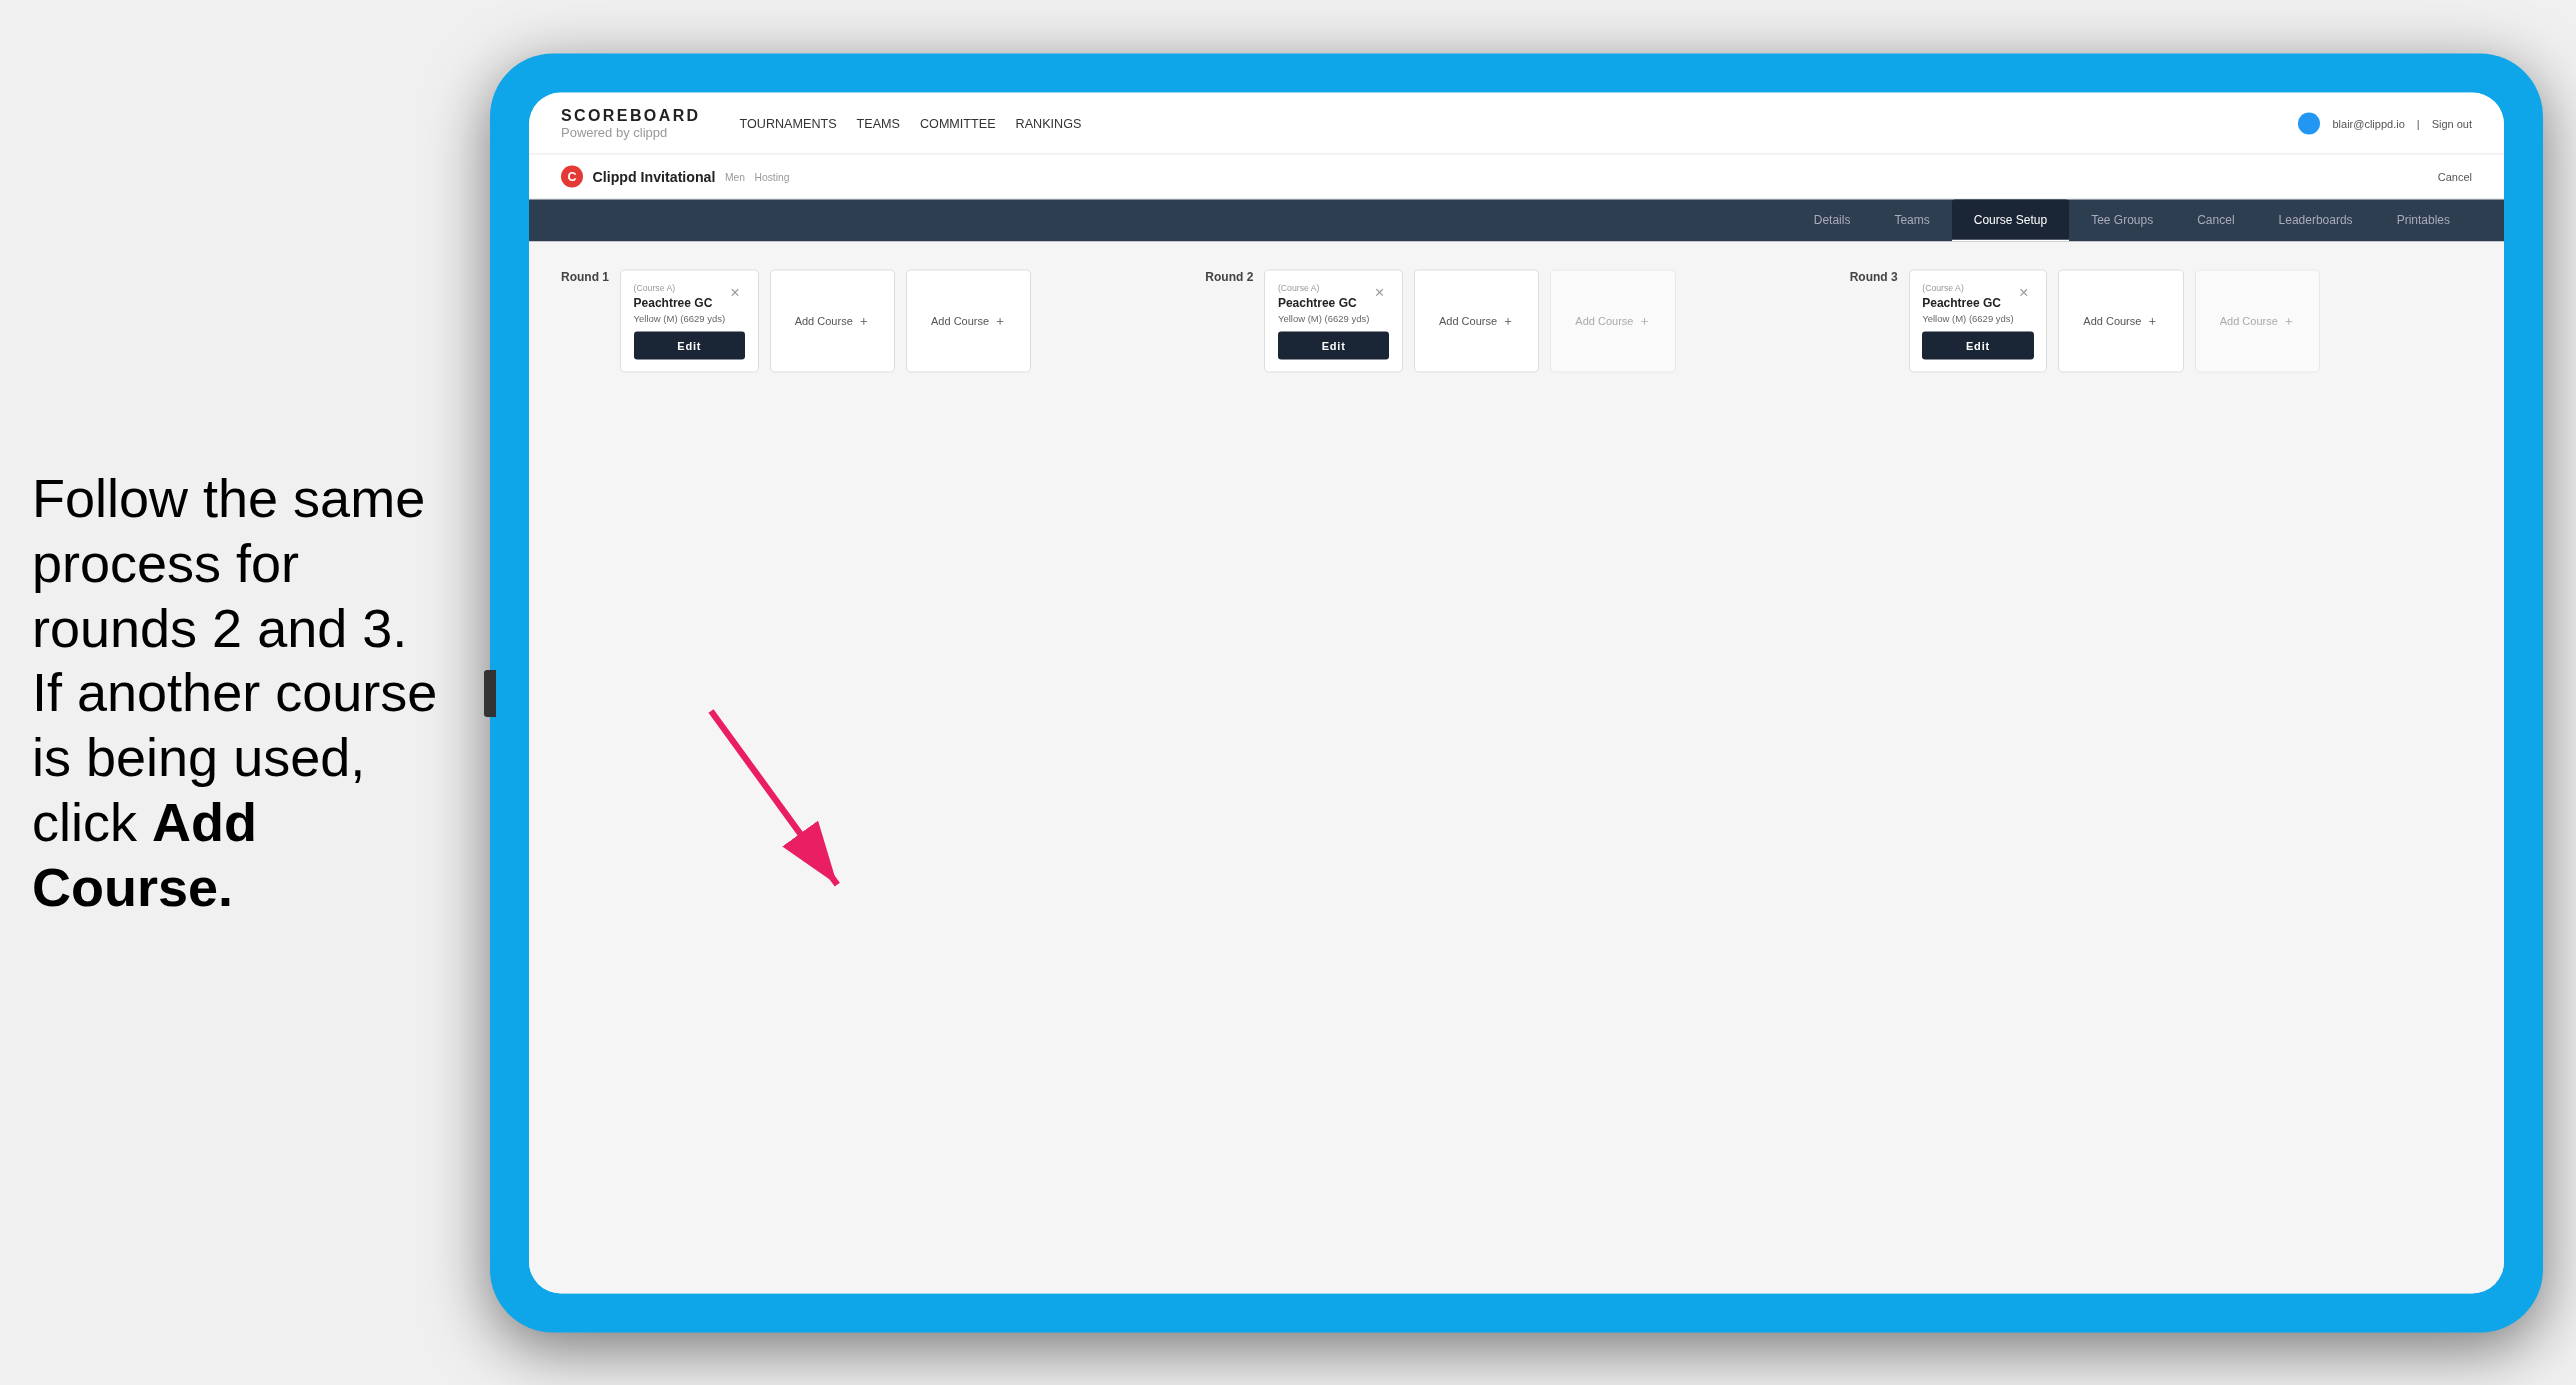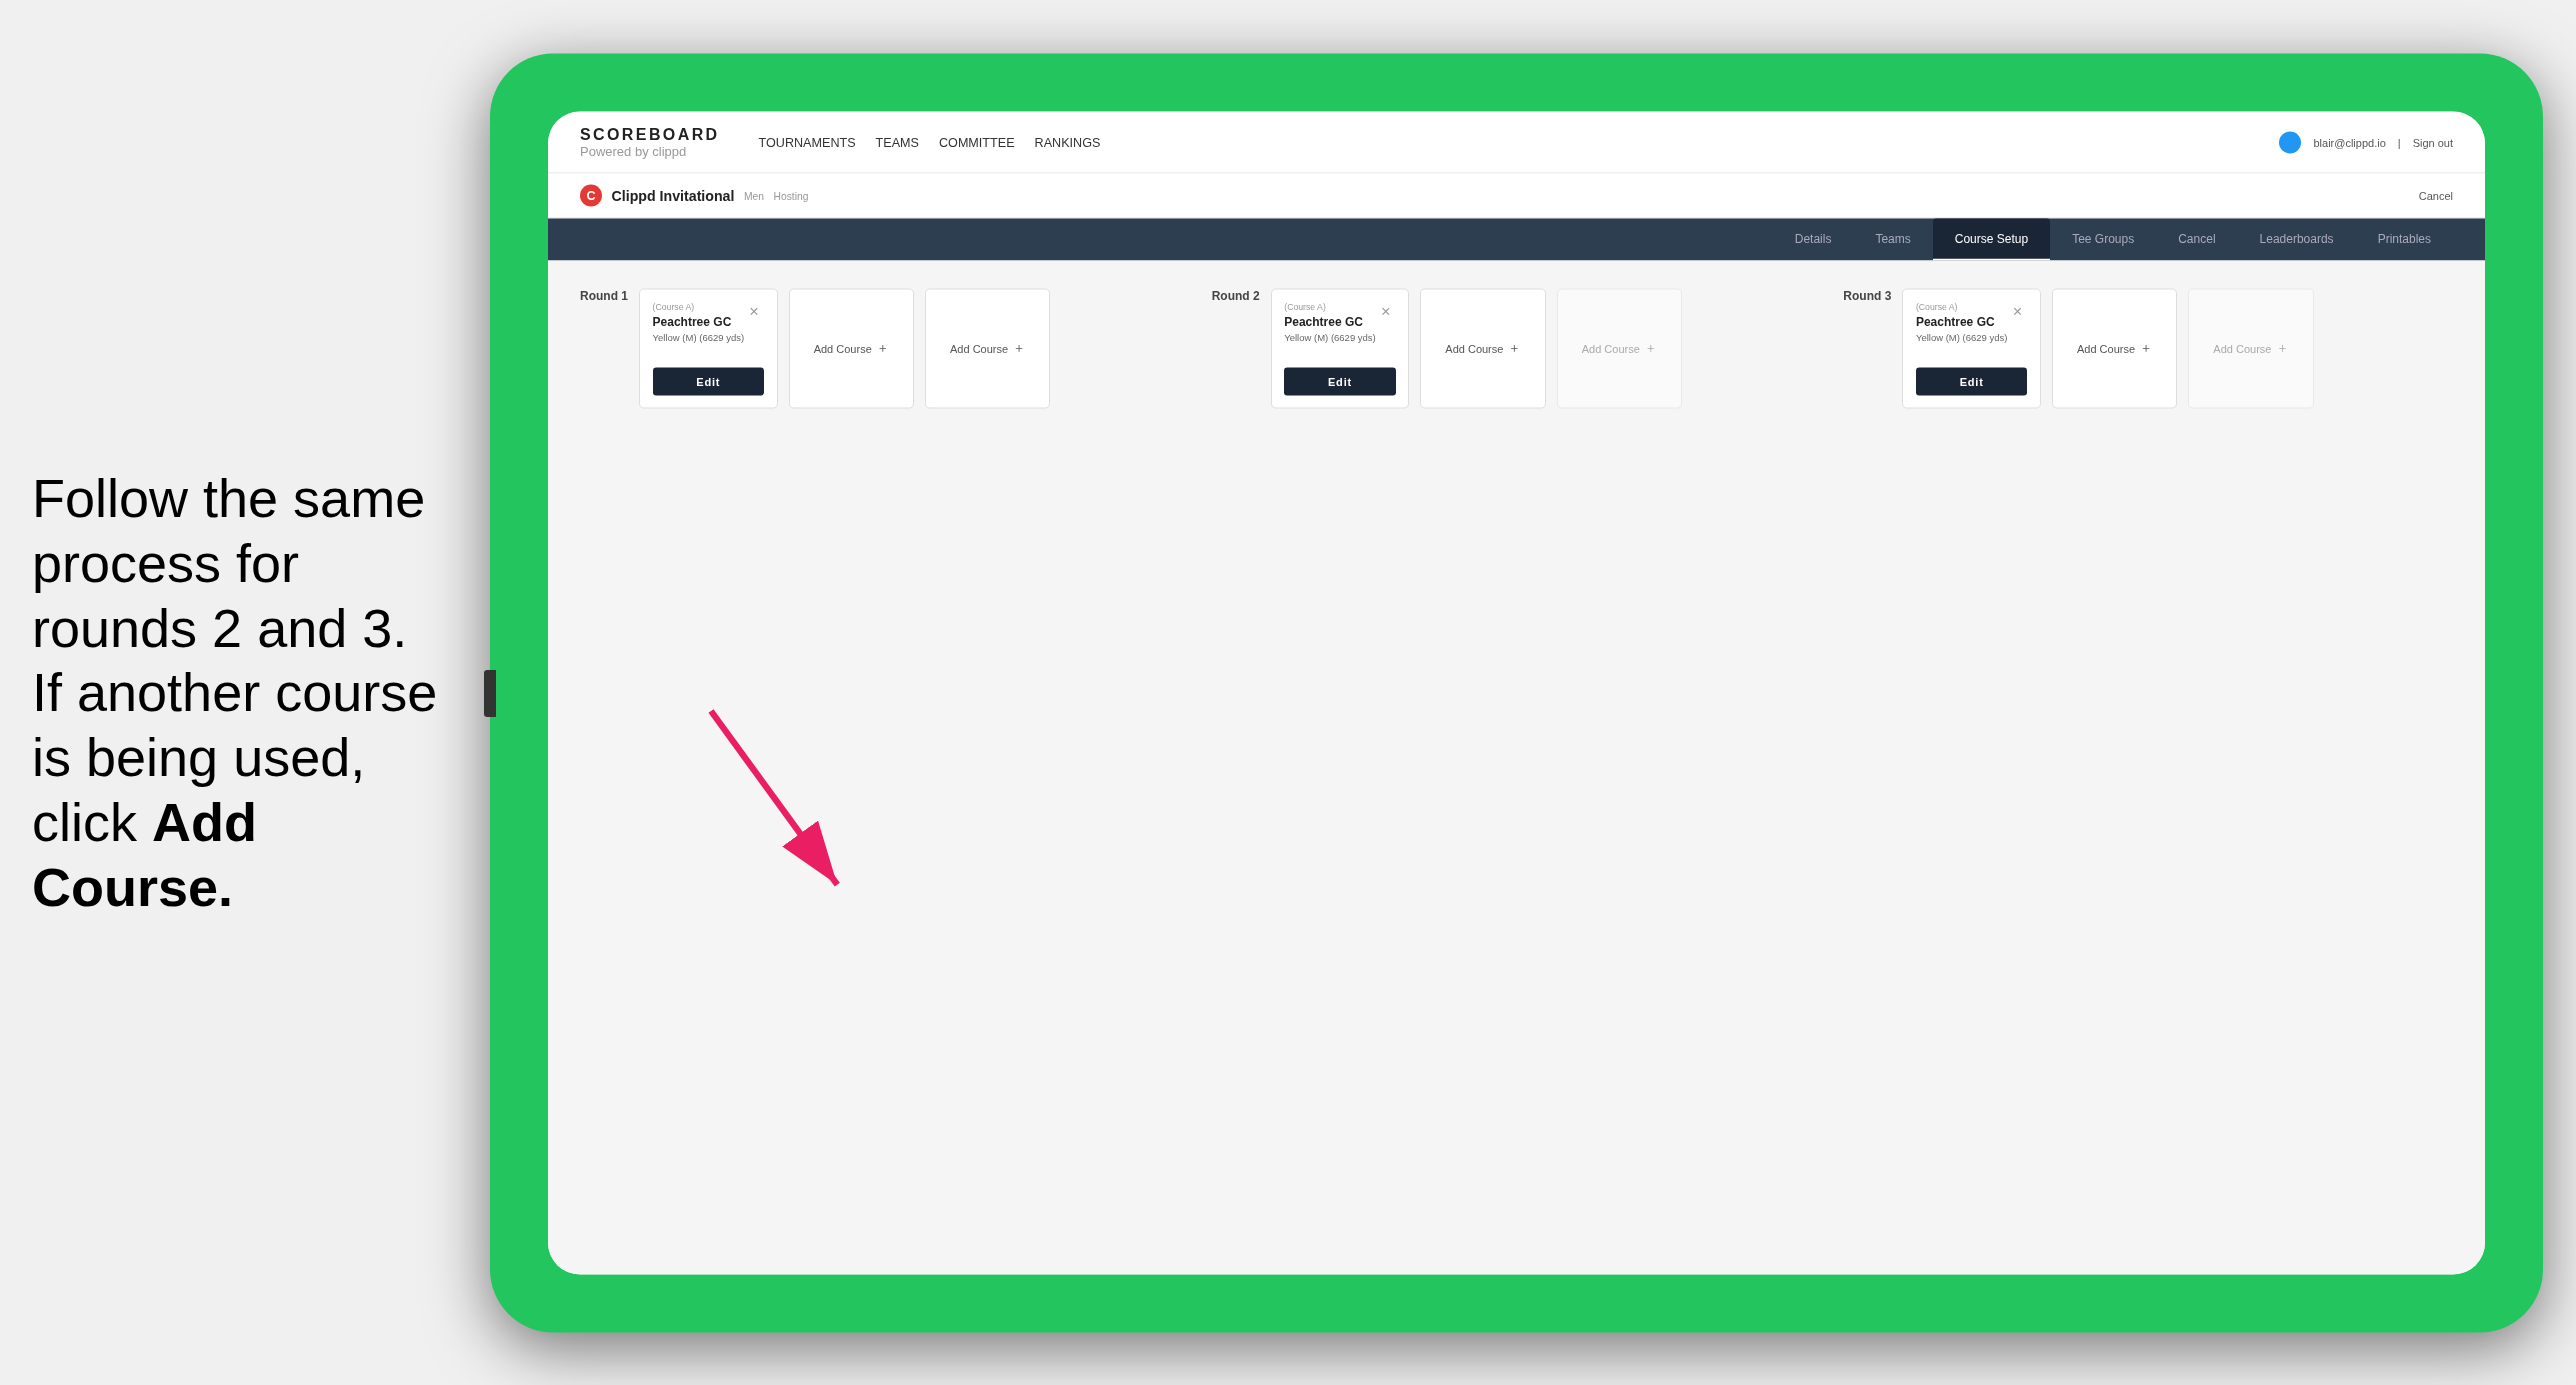"SCOREBOARD" .tablet { background: #22c55e -> #0ea5e9; padding: 58px -> 39px }
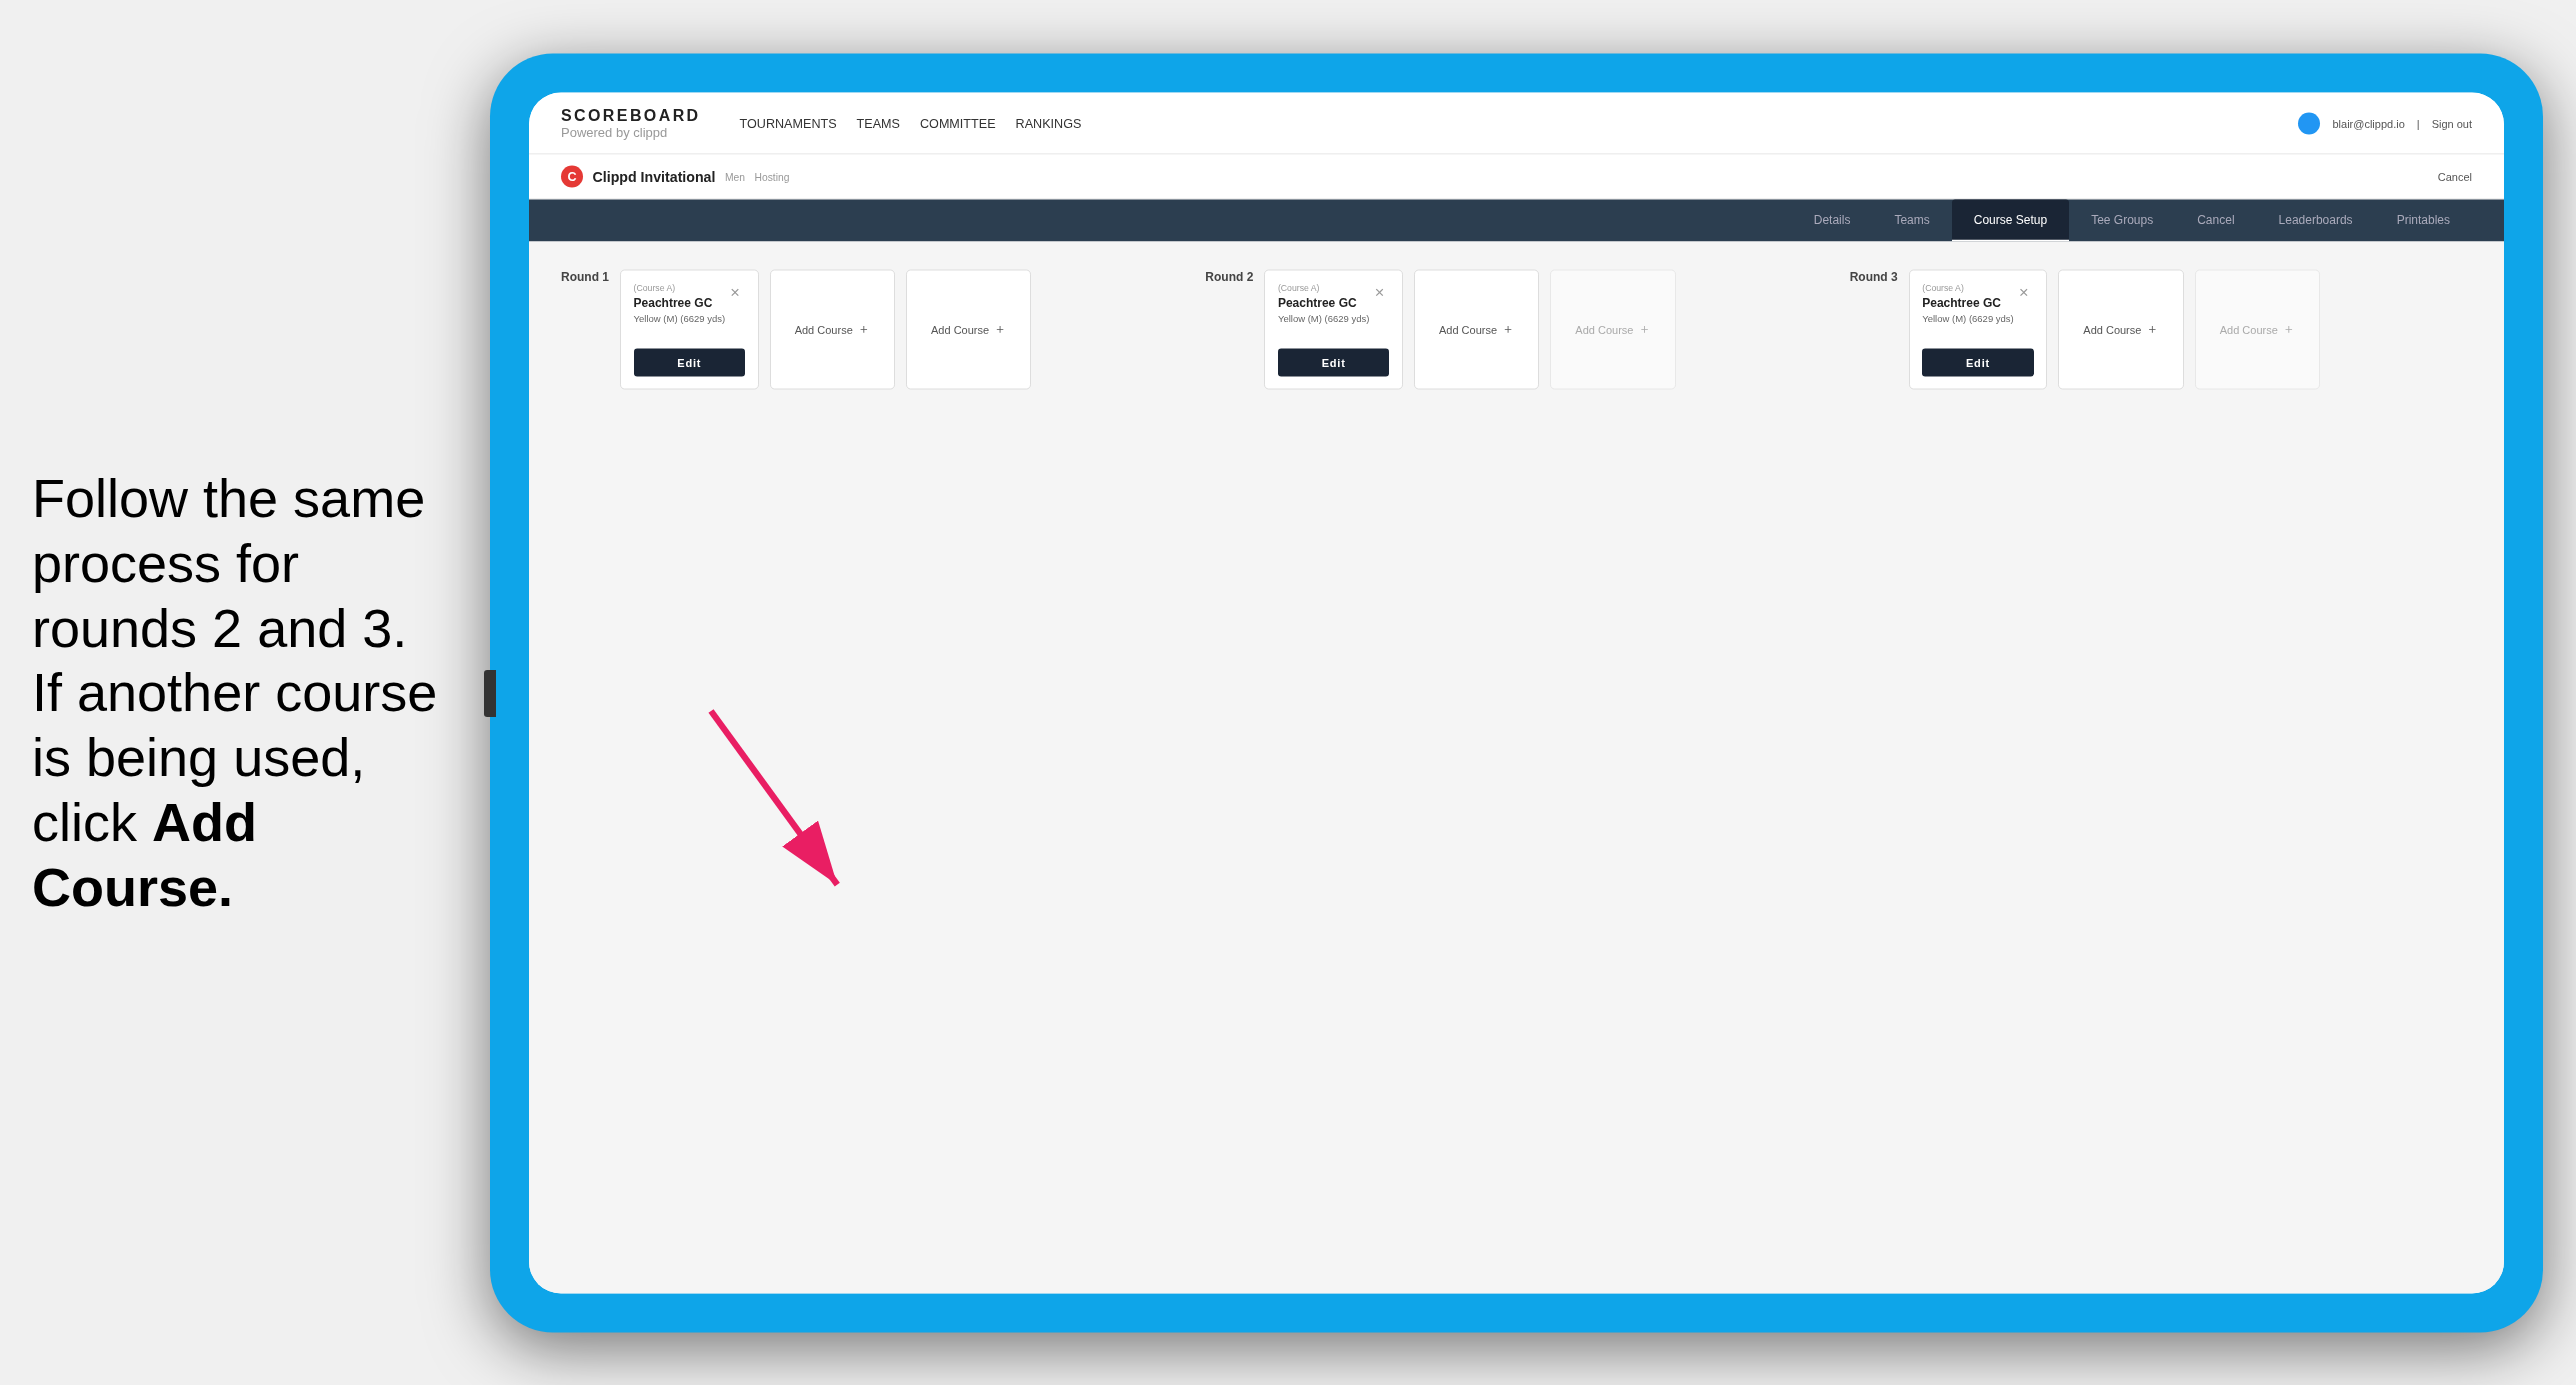"Yellow (M) (6629 yds)" .course-detail { margin-bottom: 25px -> 8px }
